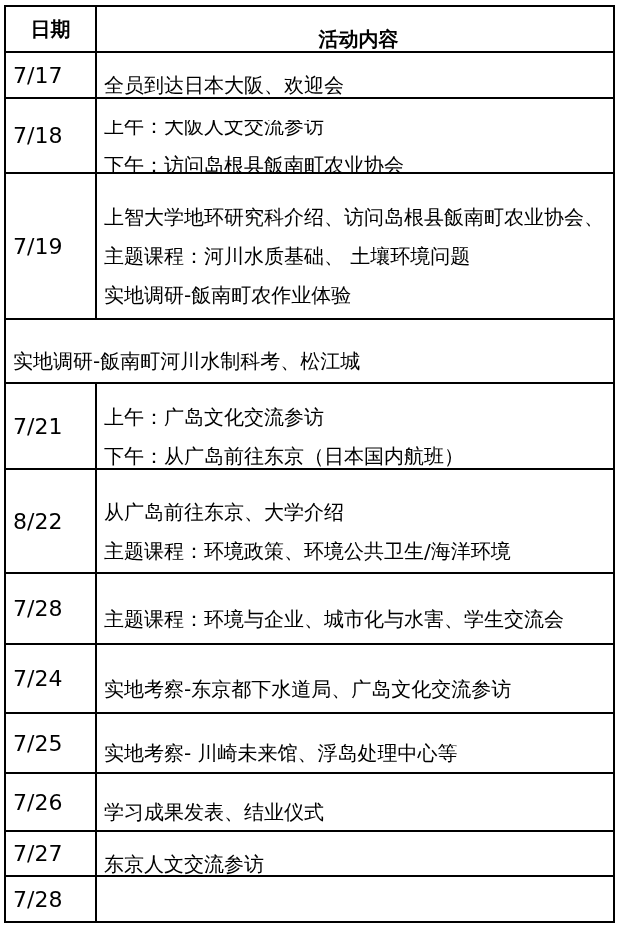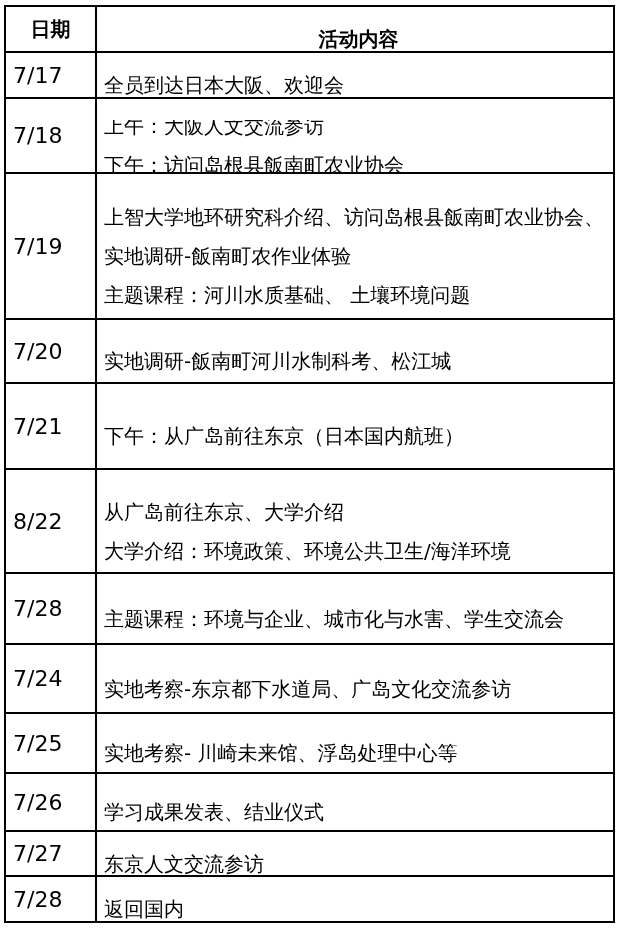"实地调研-飯南町农作业体验" div.line { order: before "主题课程：河川水质基础、 土壤环境问题" -> after "主题课程：河川水质基础、 土壤环境问题" }
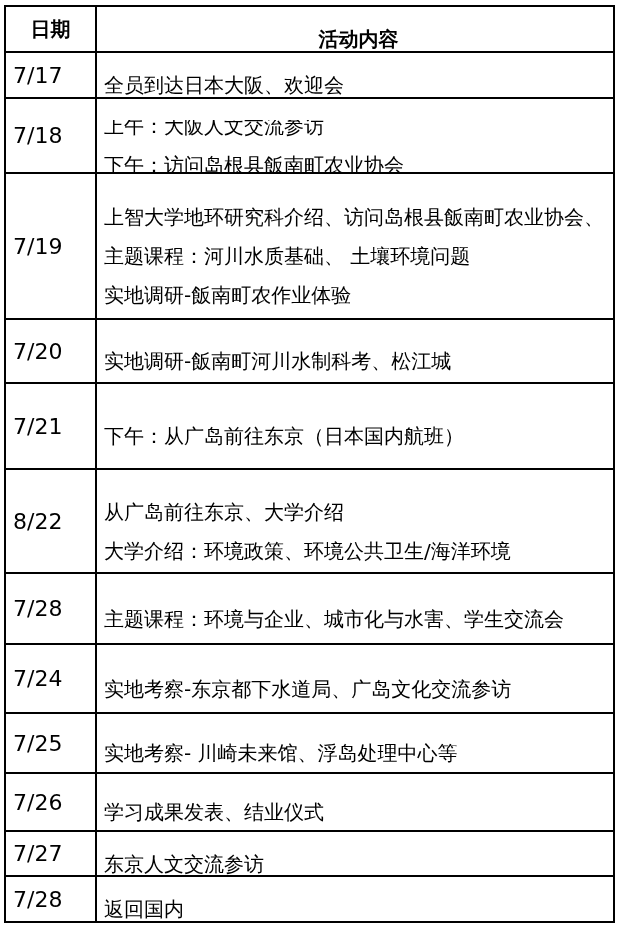"7/20" div.date-cell { html: <div>7/20</div> -> none }
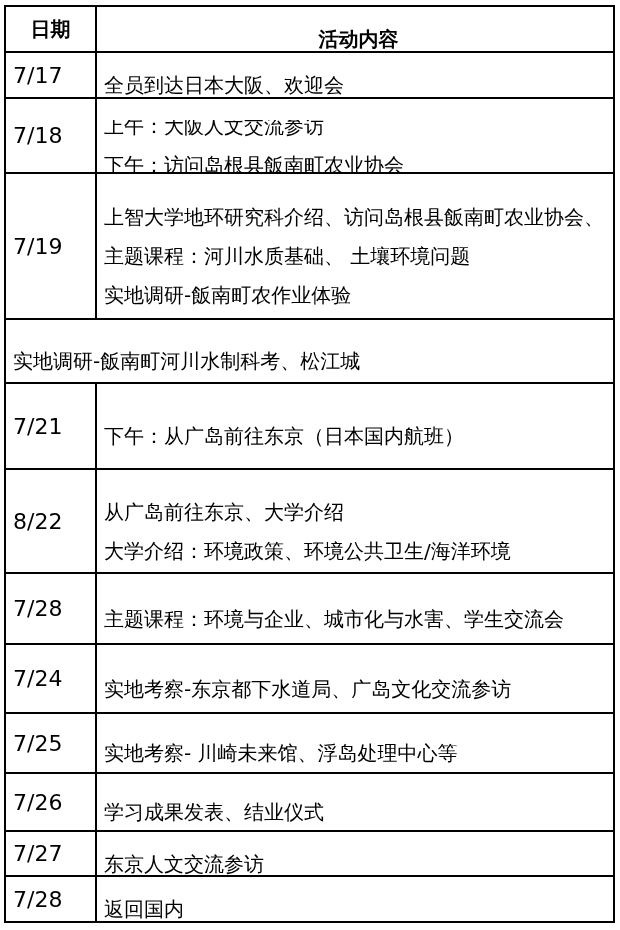"上午：广岛文化交流参访" div.line { html: none -> <div>上午：广岛文化交流参访</div> }
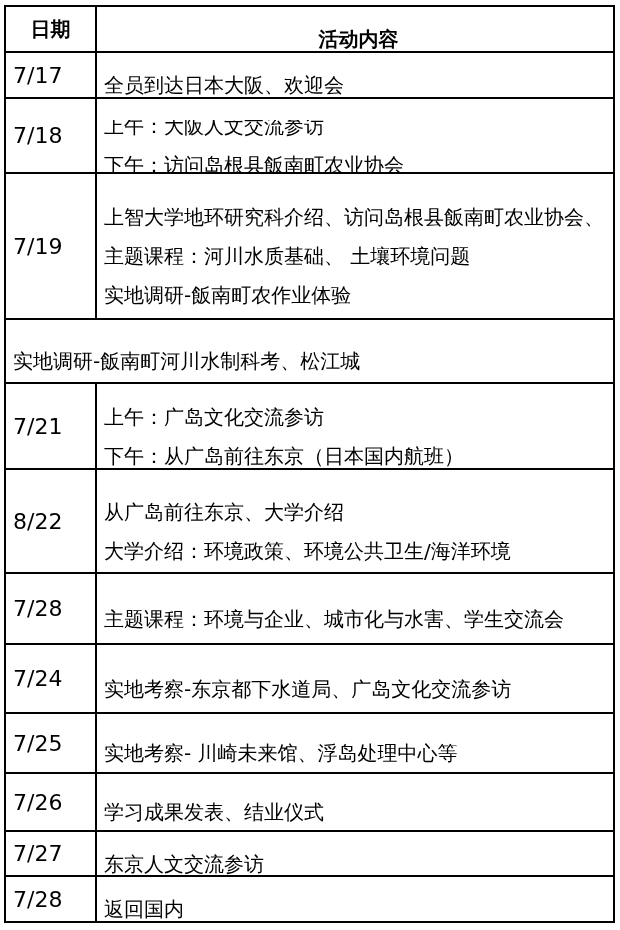"大学介绍：环境政策、环境公共卫生/海洋环境" div.line { text: 大学介绍 -> 主题课程 }
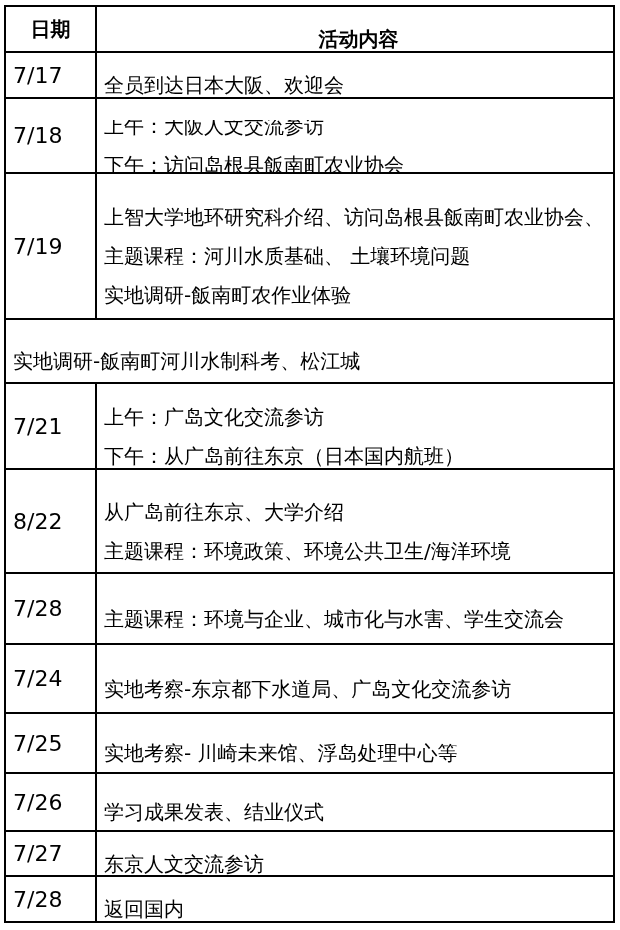"返回国内" div.activity-cell { html: <div> <div>返回国内</div> </div> -> none }
